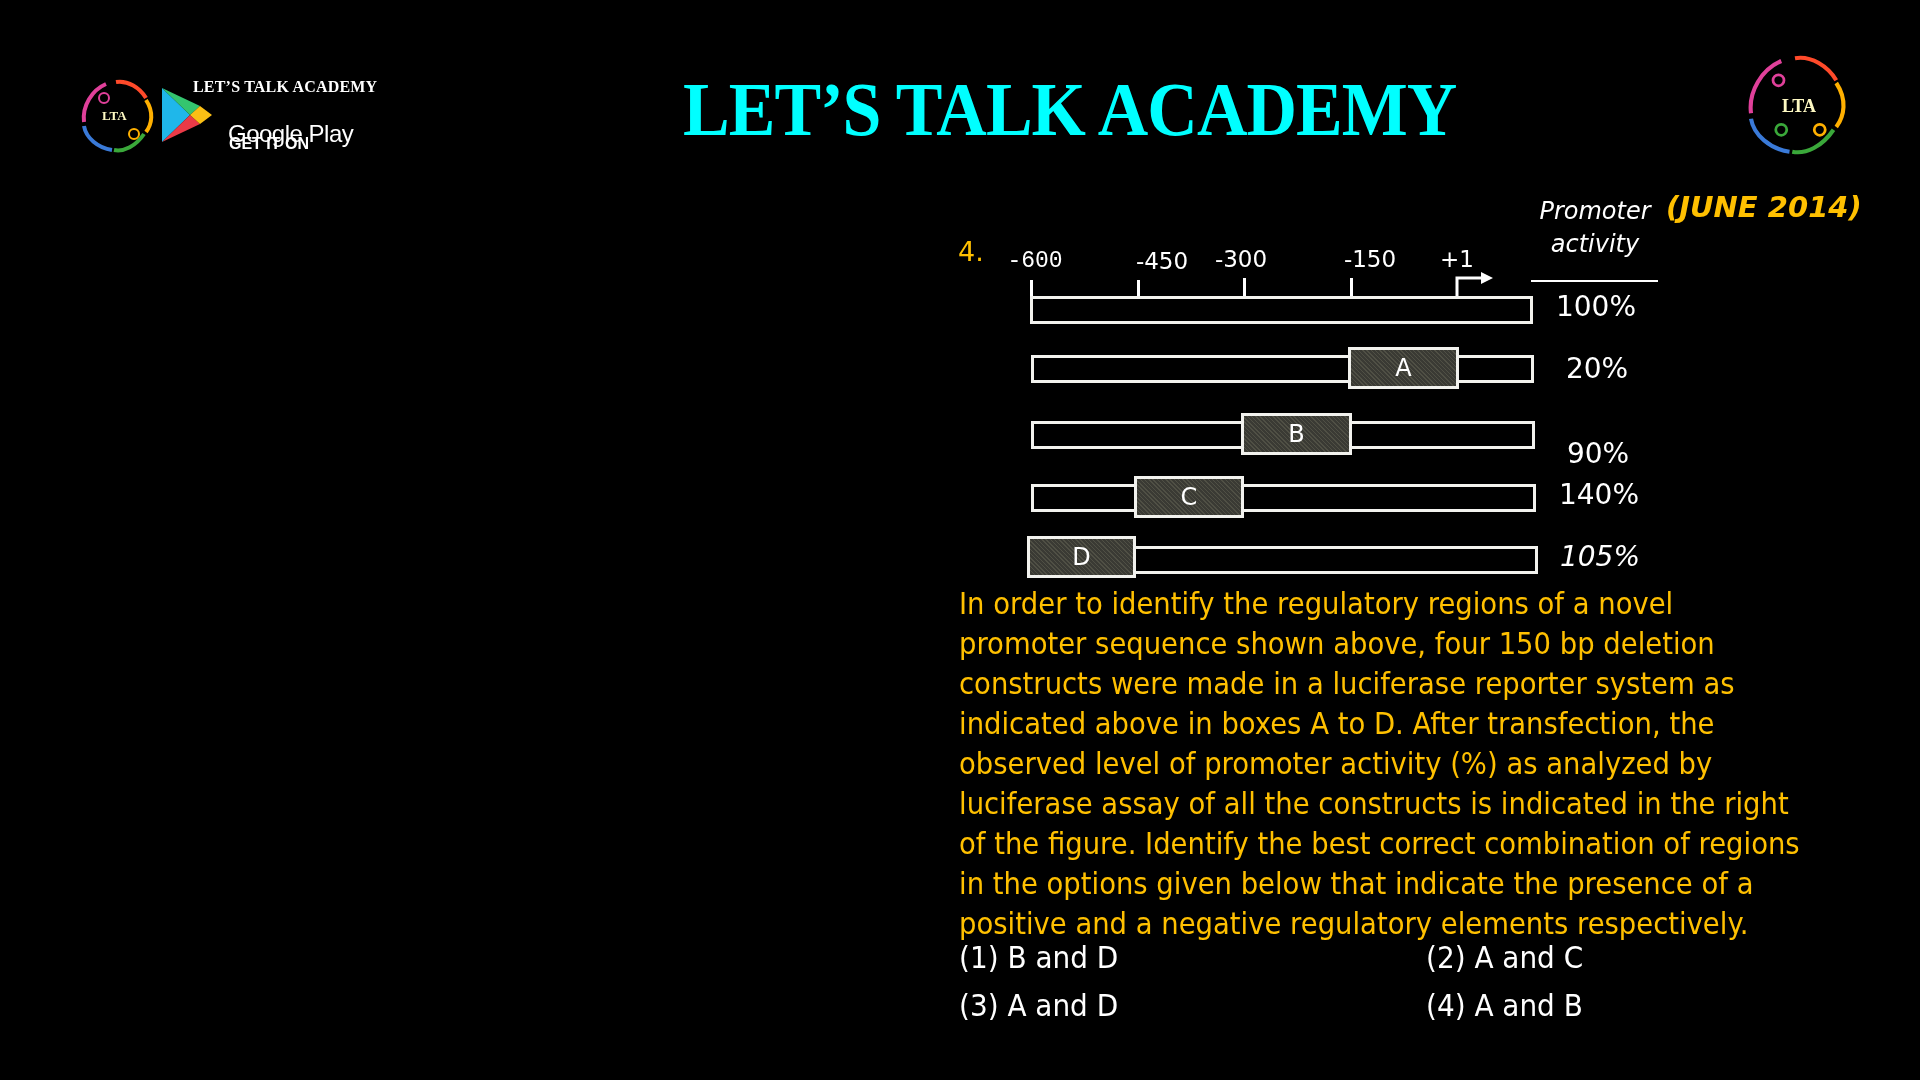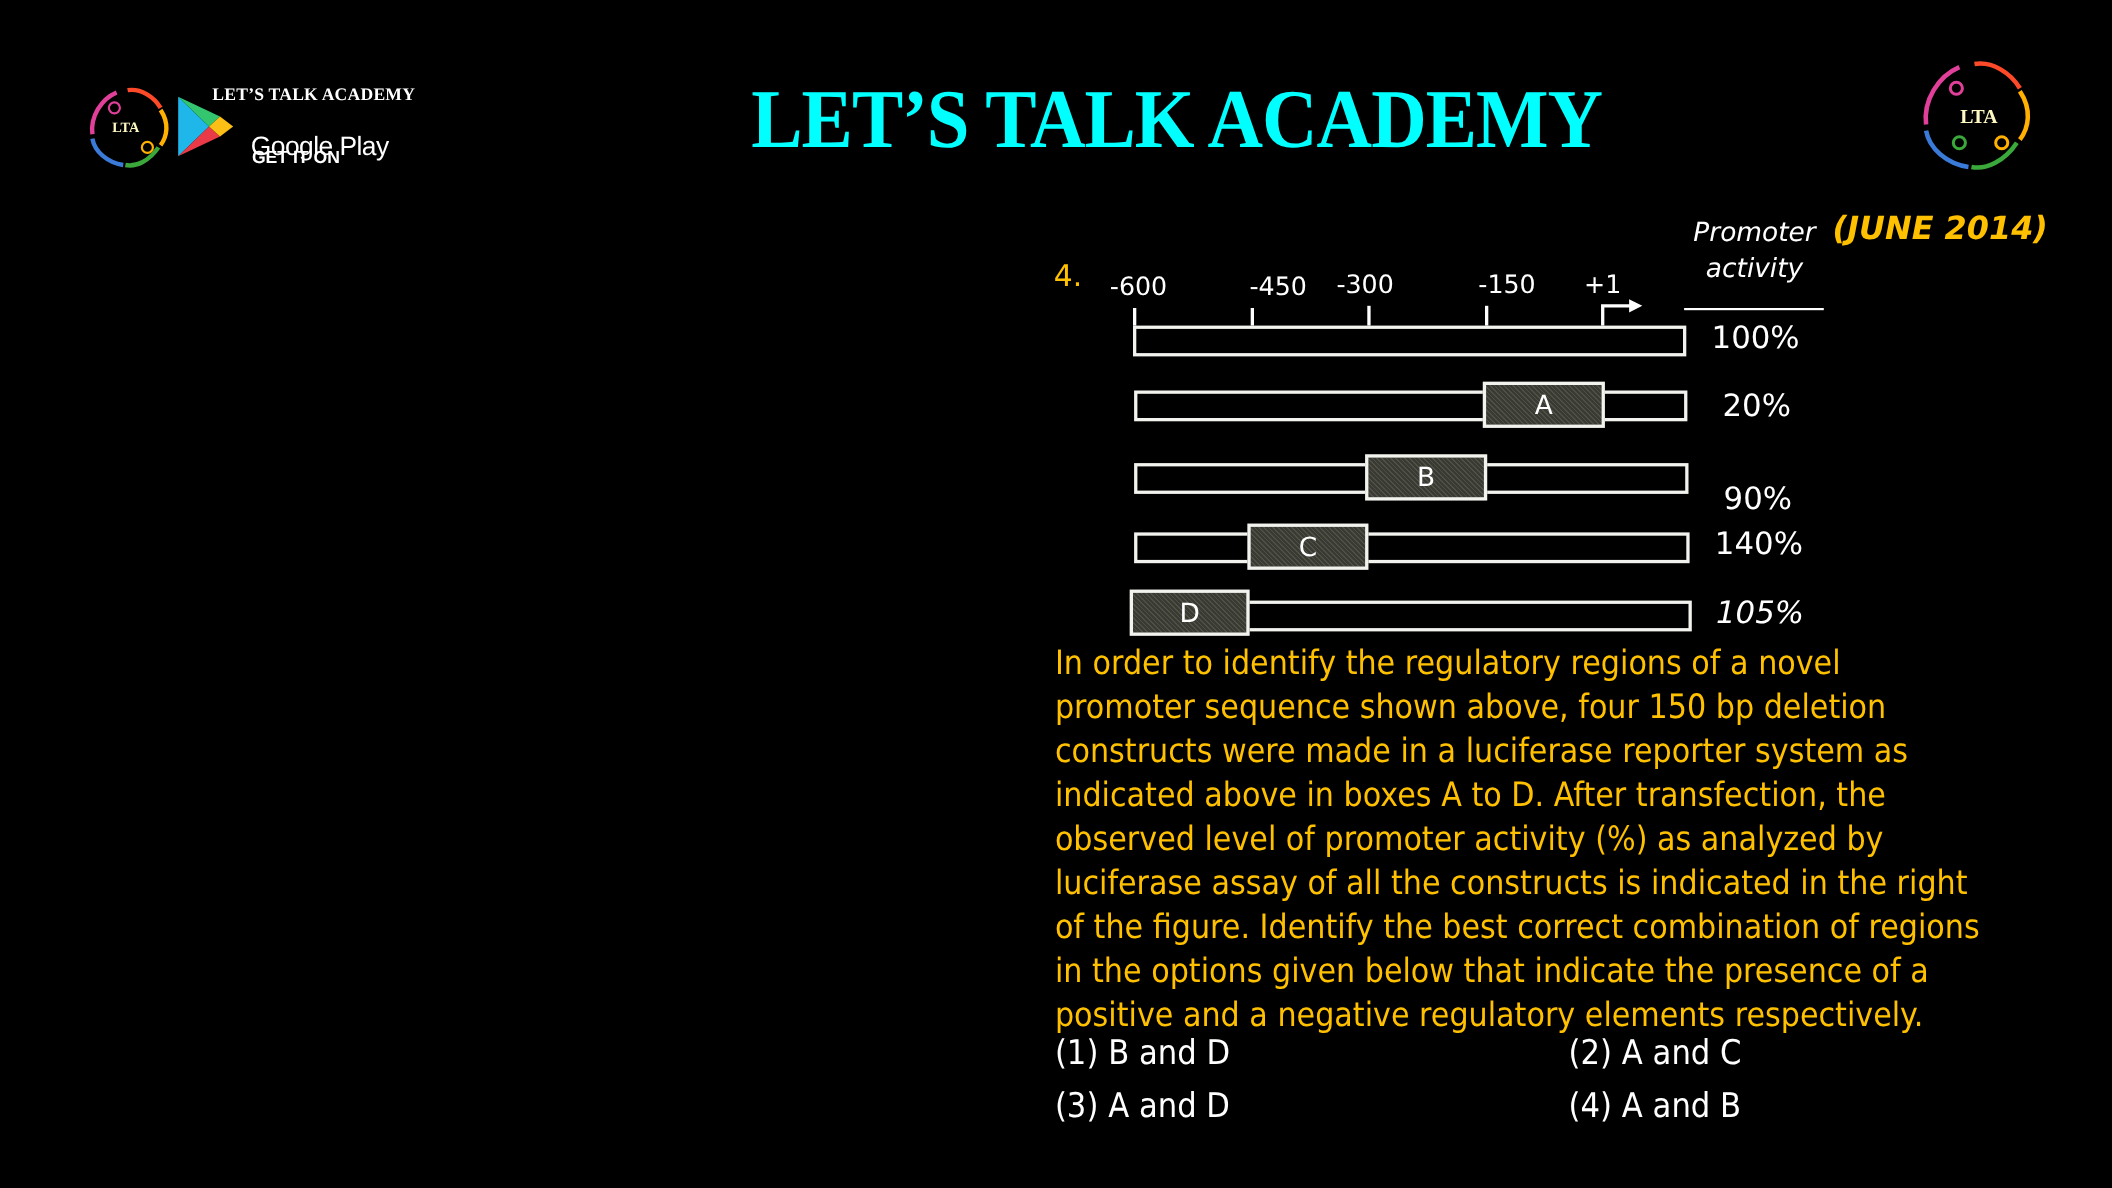"-600" div.abs { font-family: none -> Liberation Mono, monospace }
